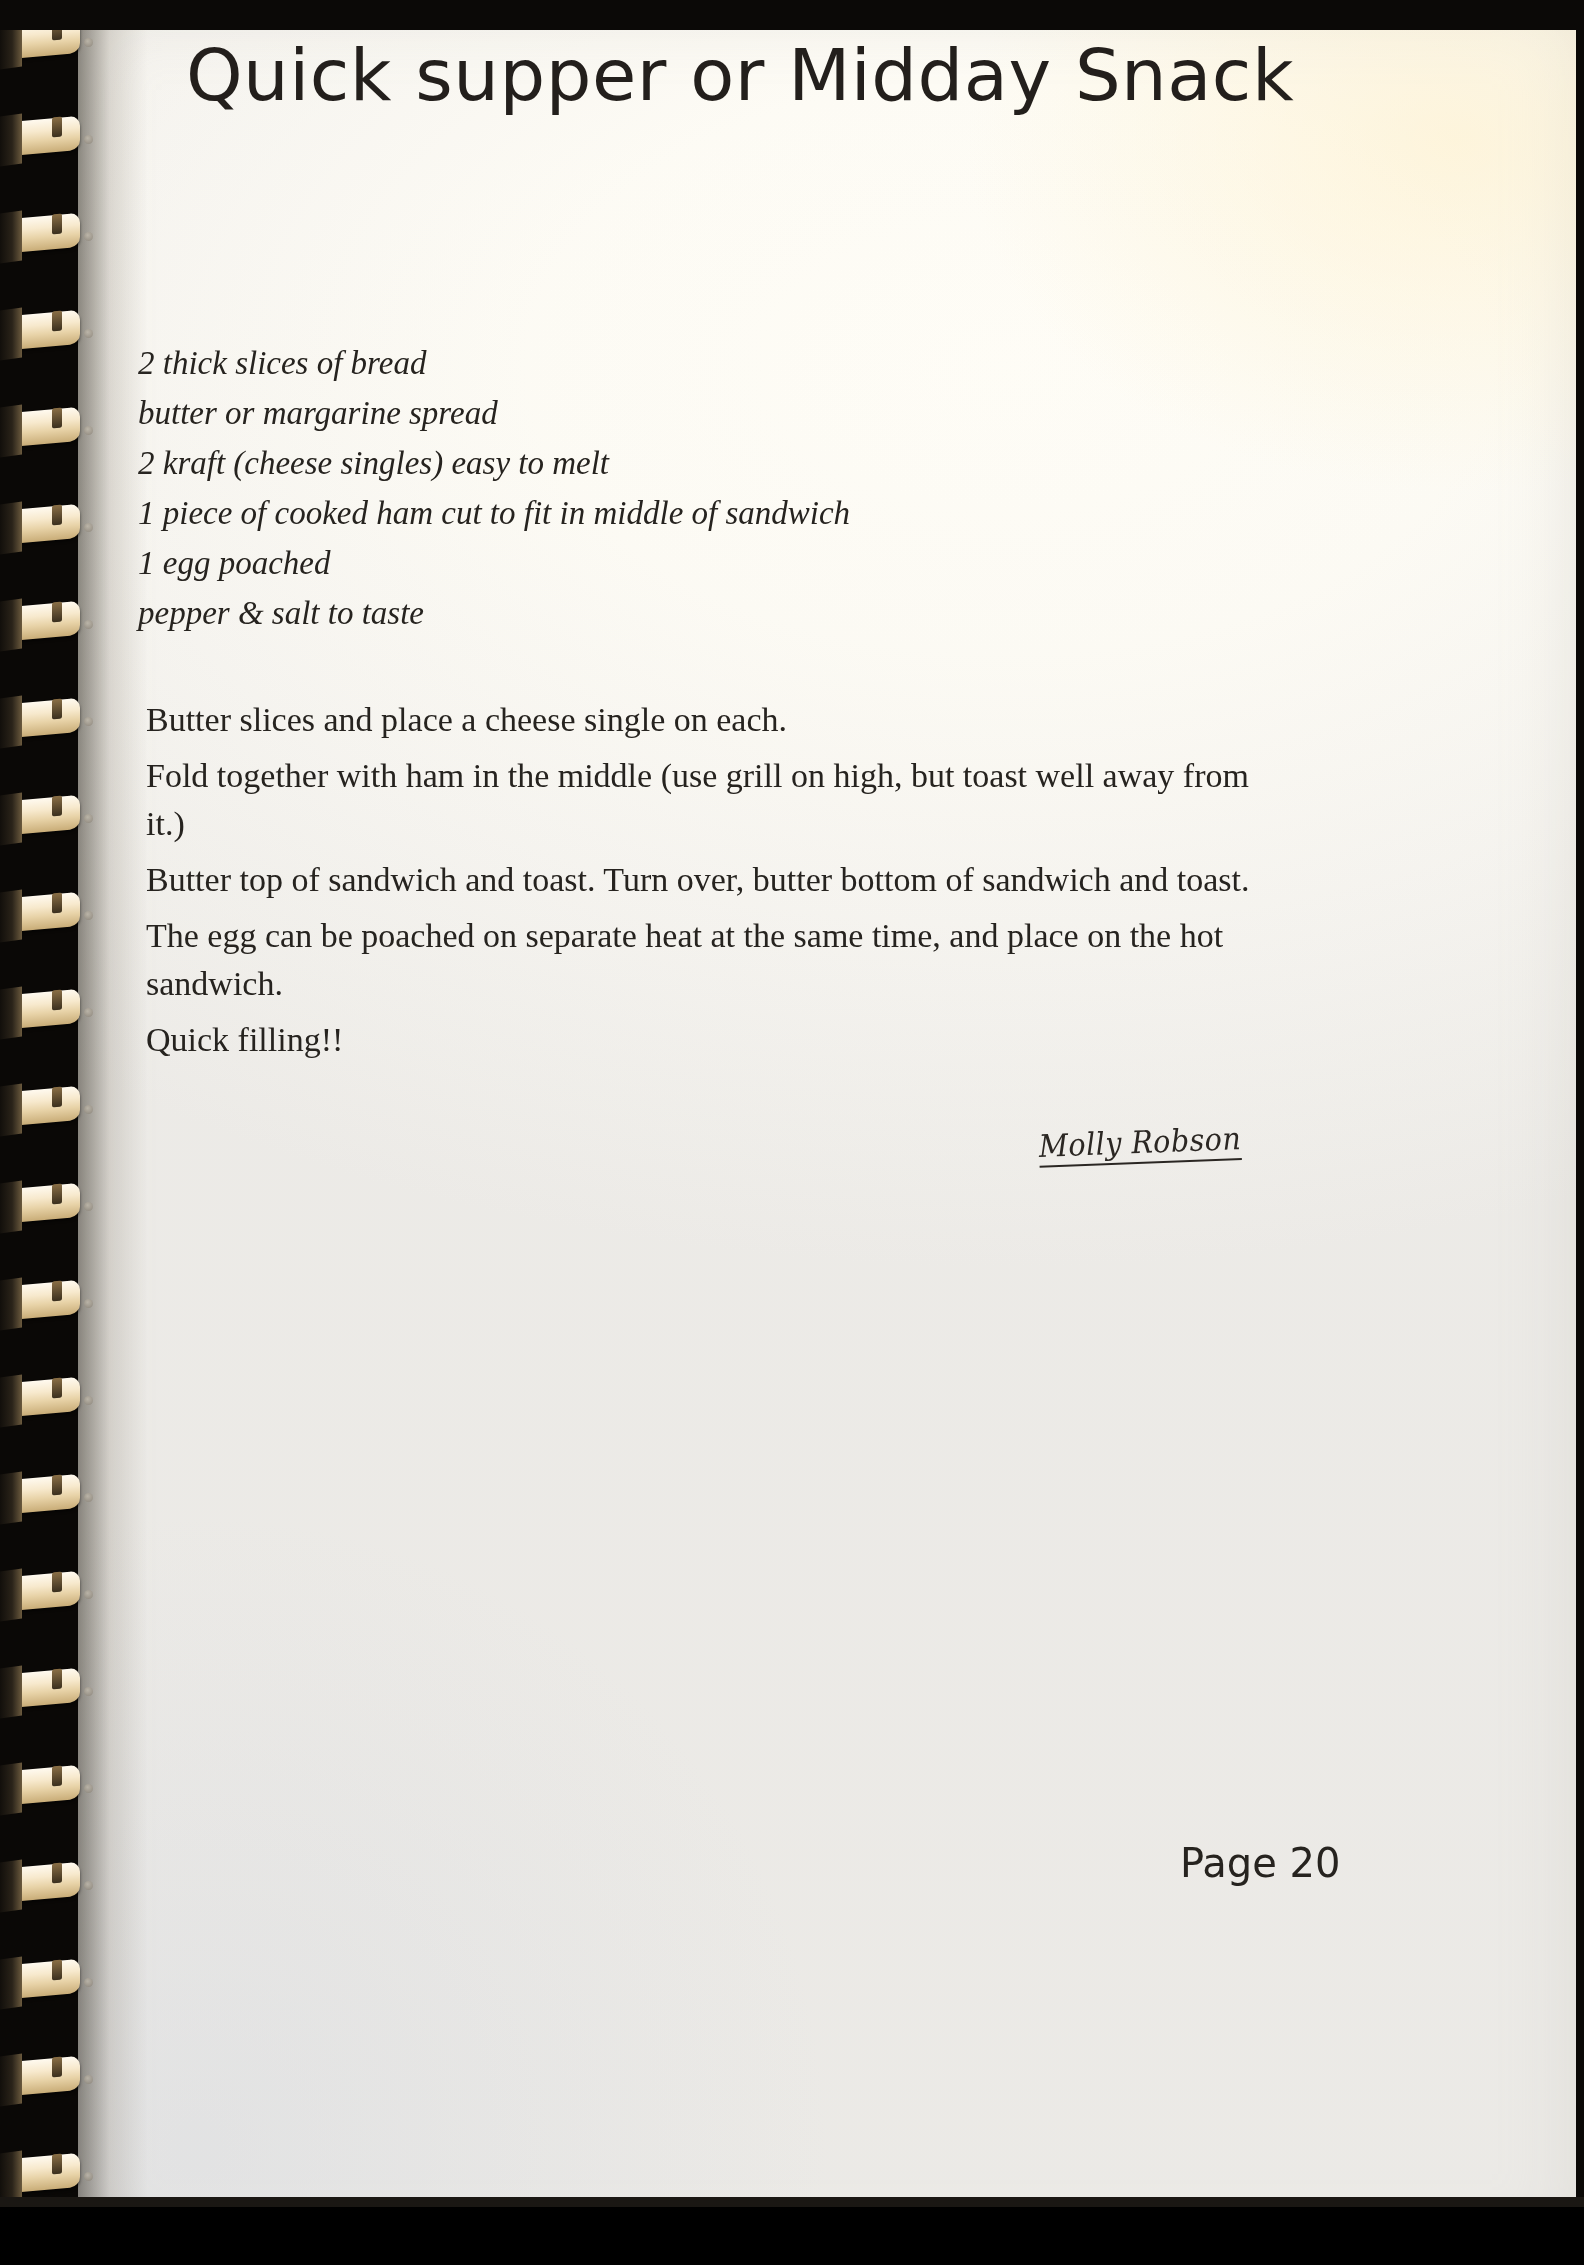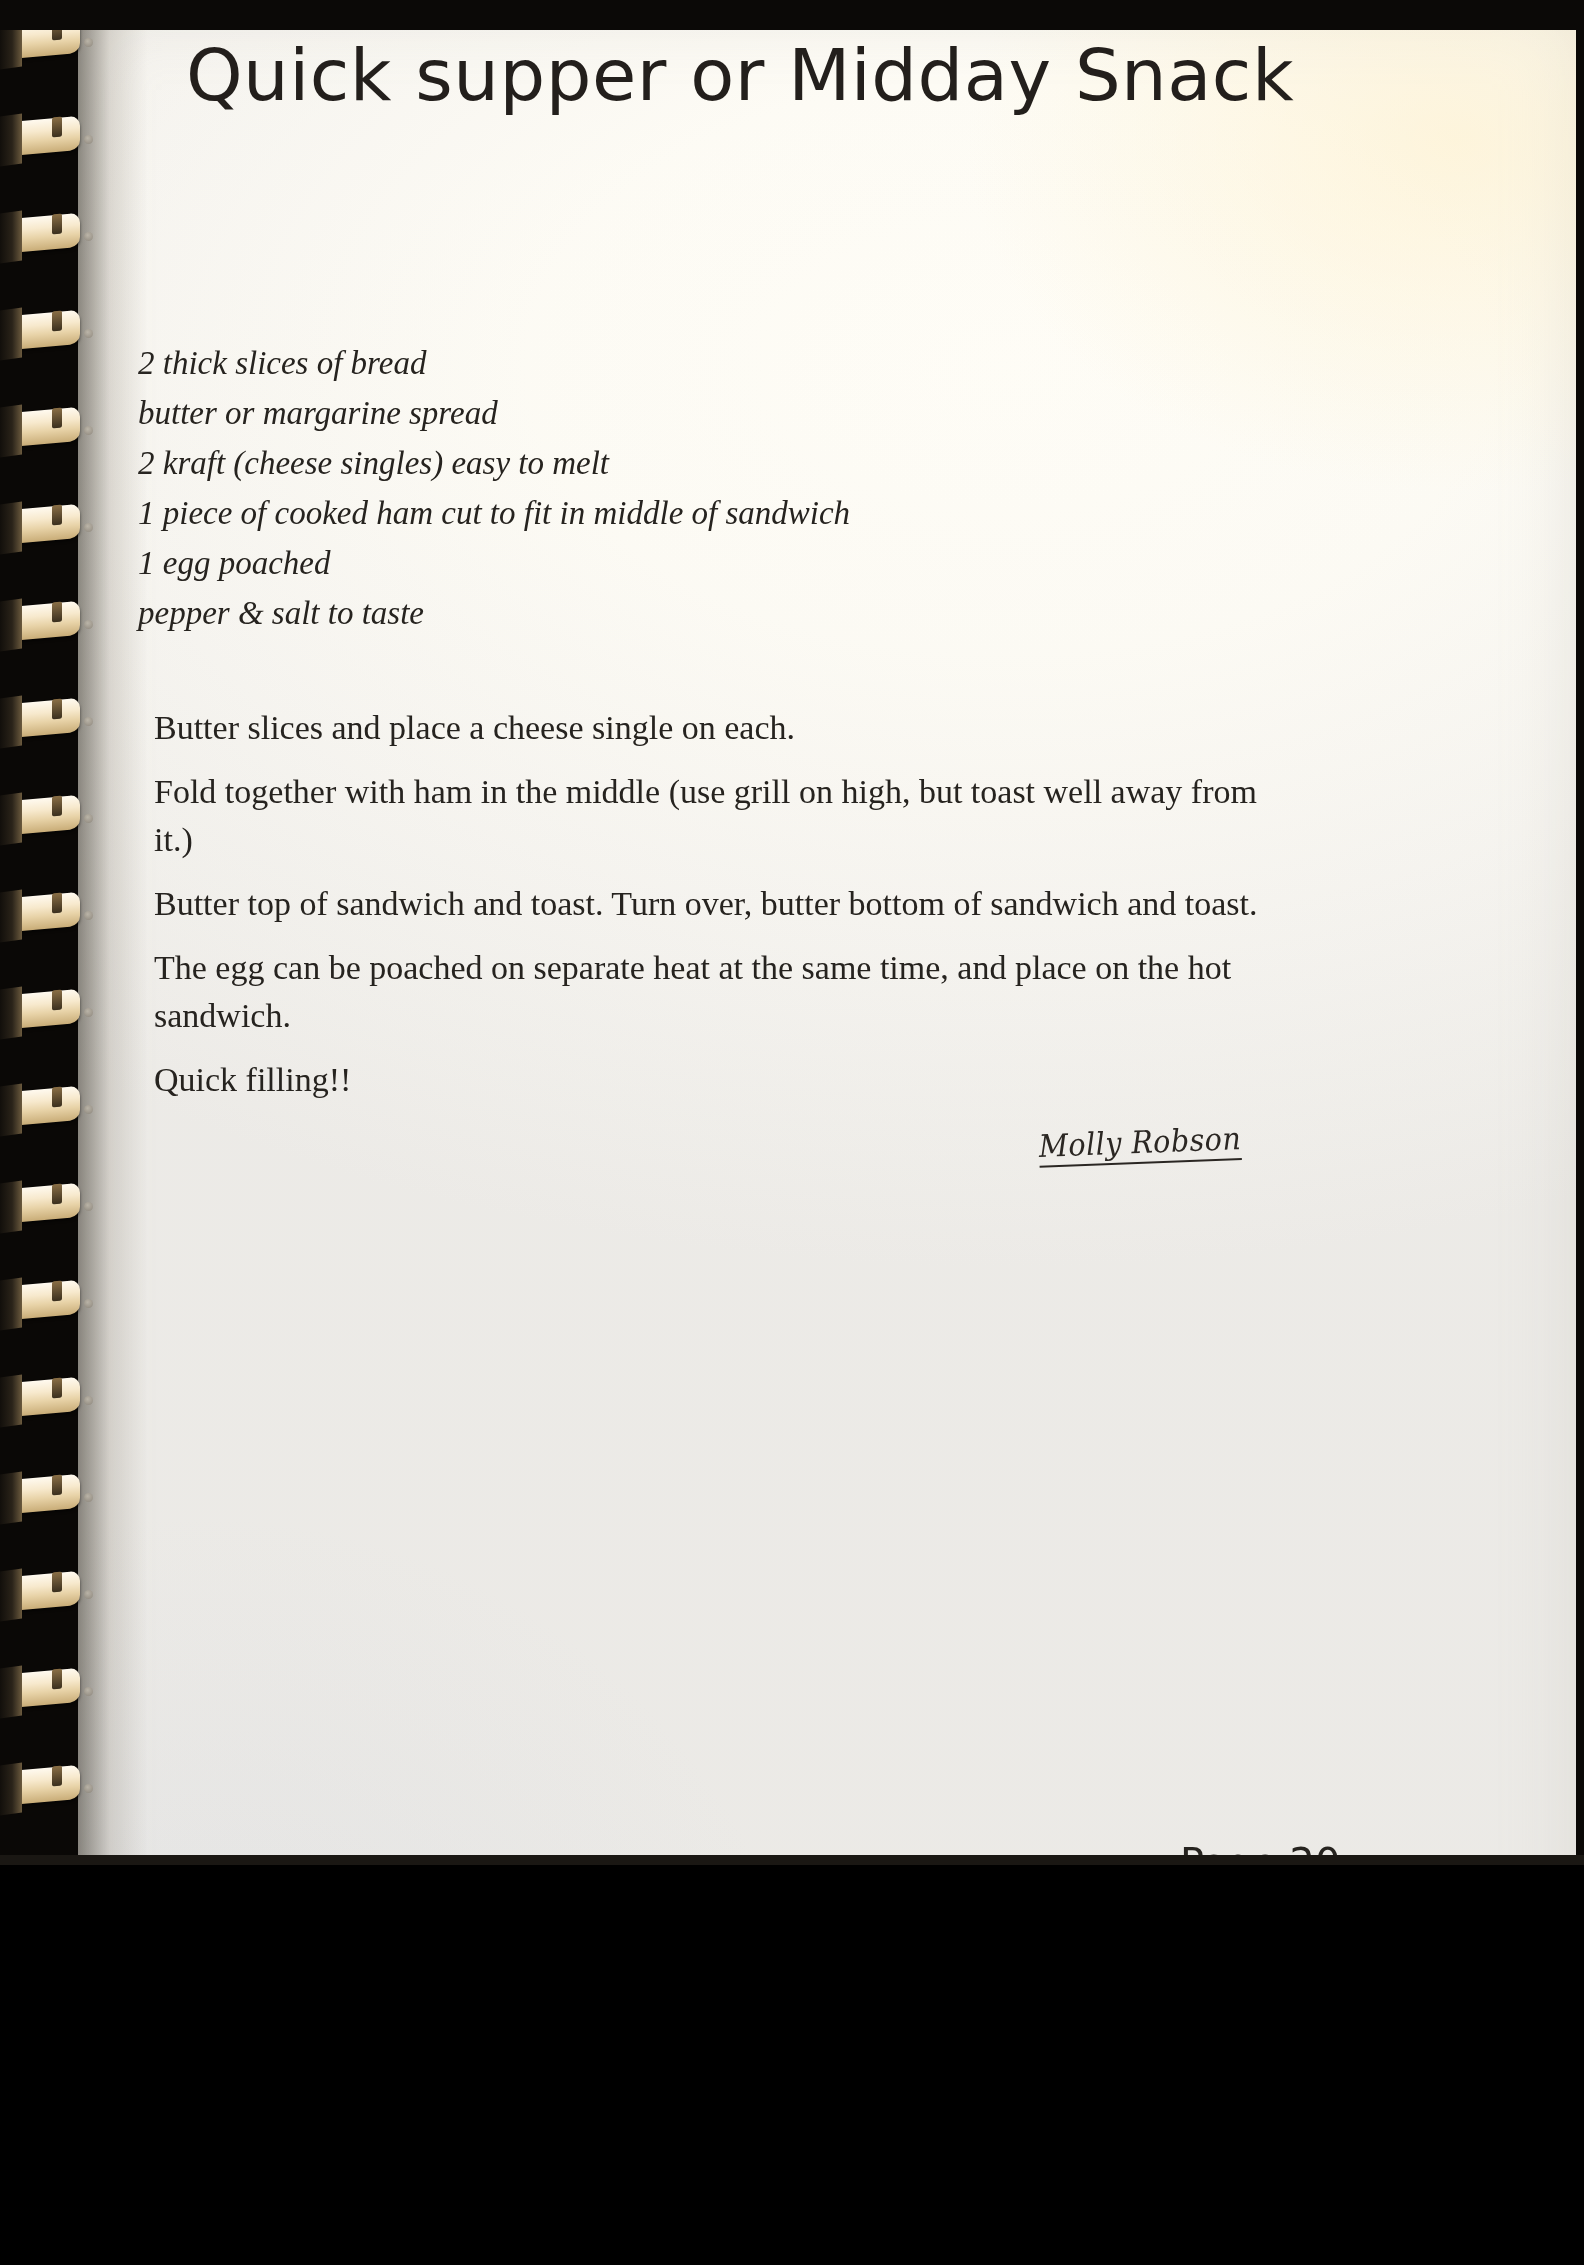"Quick supper or Midday Snack" #scan { height: 1865px -> 2207px }
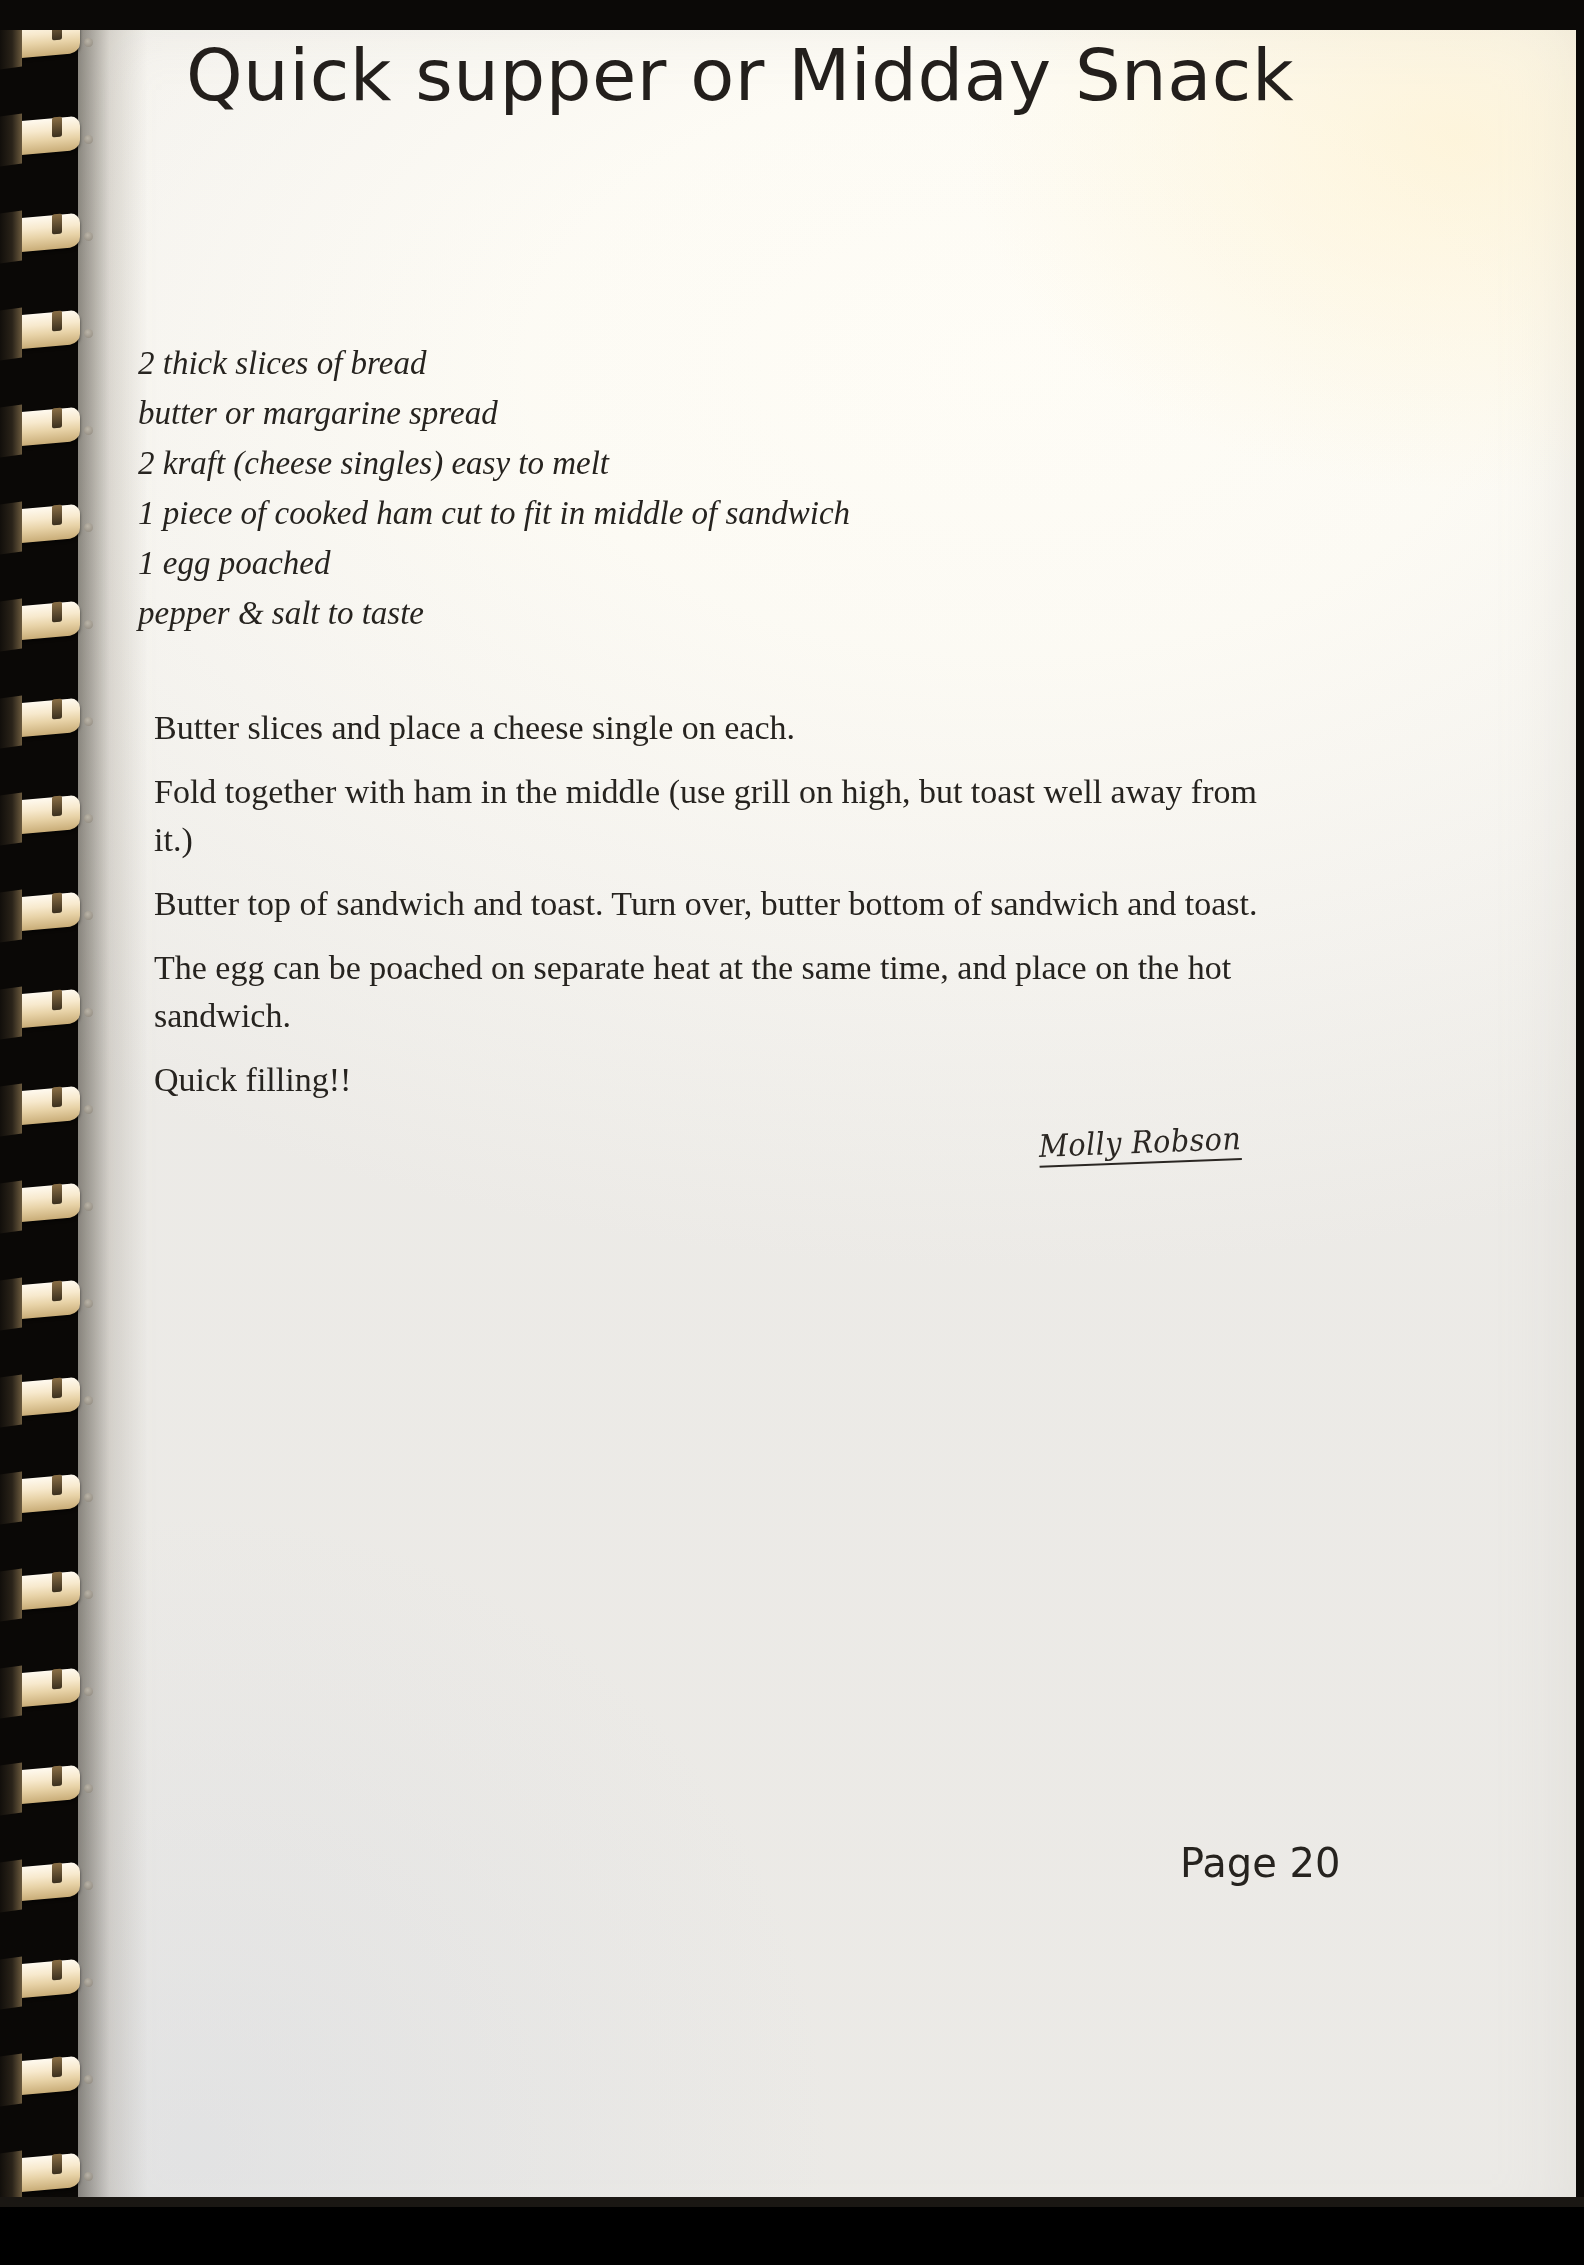"Butter slices and place a" .method p { margin: 16px -> 8px }
